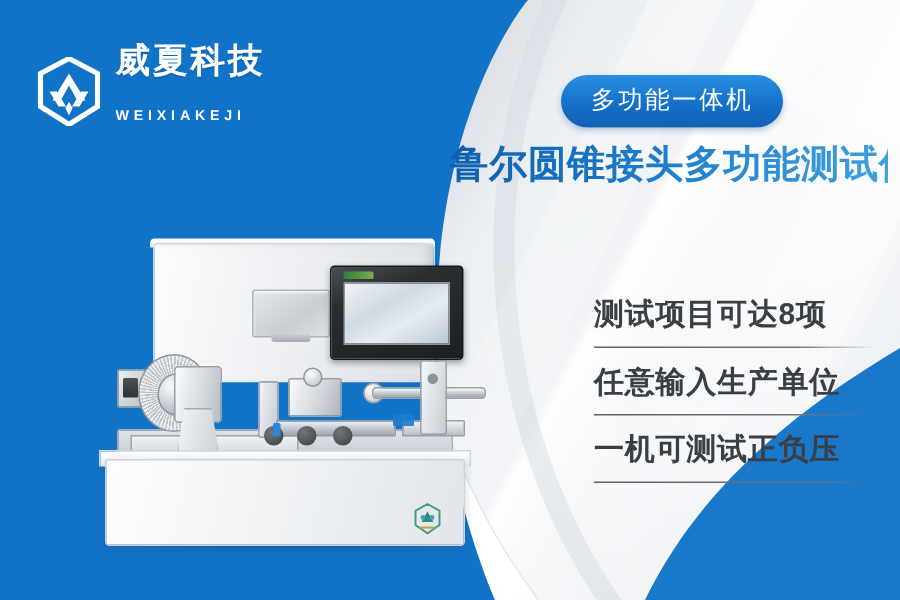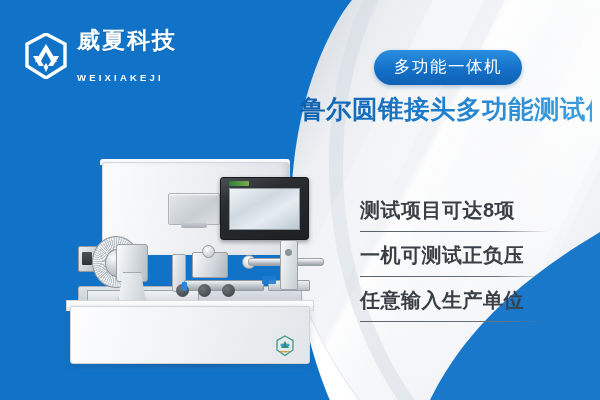"威夏科技" .logo { align-items: center -> flex-end }
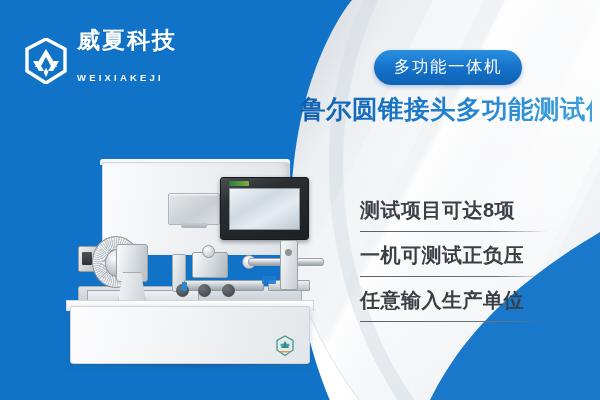"测试项目可达8项" .feat-row { margin-left: none -> 36px }
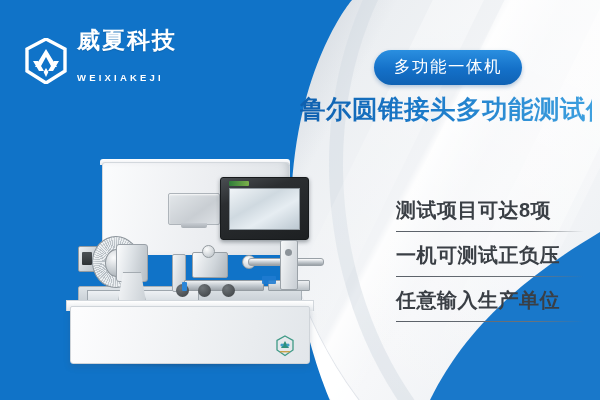"一机可测试正负压" div.feat-row { order: before "任意输入生产单位" -> after "任意输入生产单位" }
